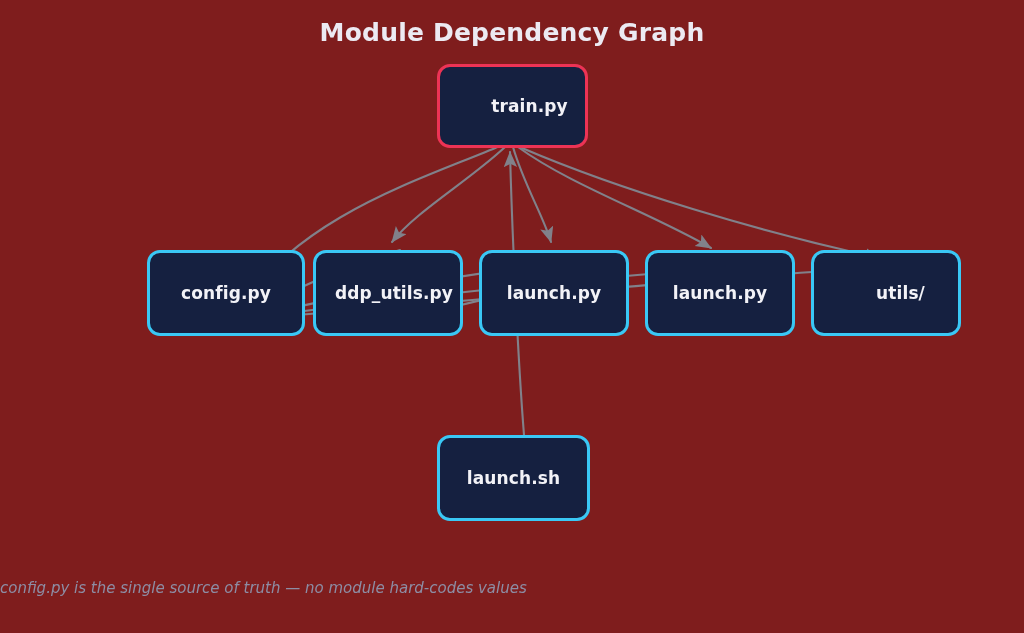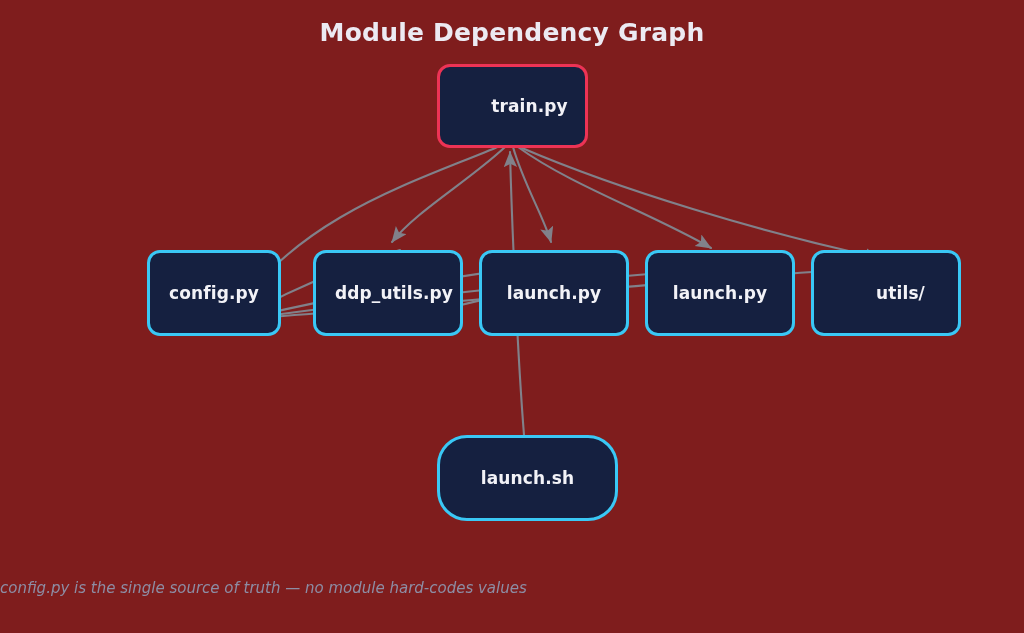"config.py" div.node { width: 134px -> 158px }
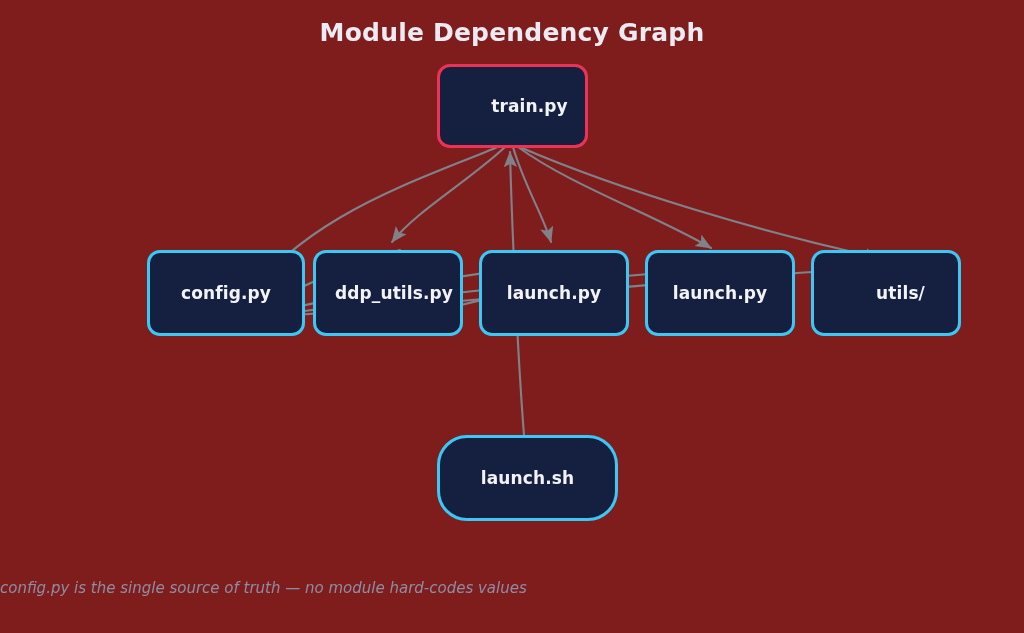"launch.sh" div.node { border-radius: 30px -> none; width: 181px -> 153px }
